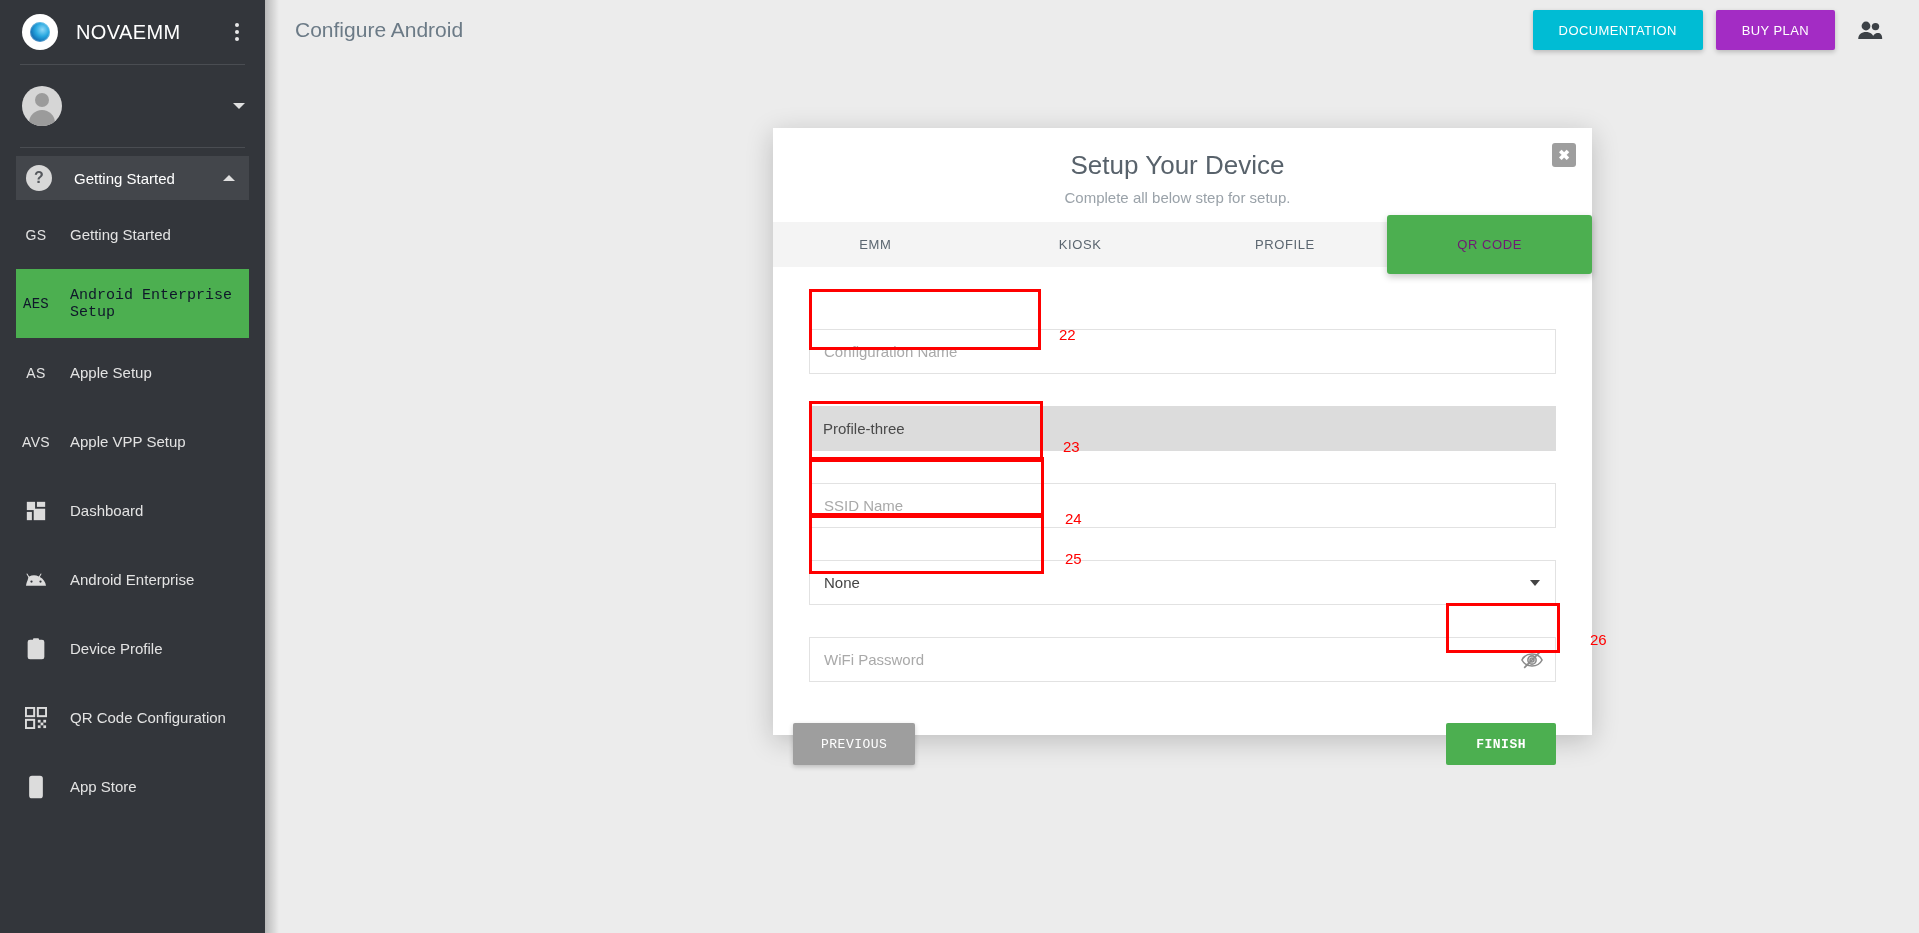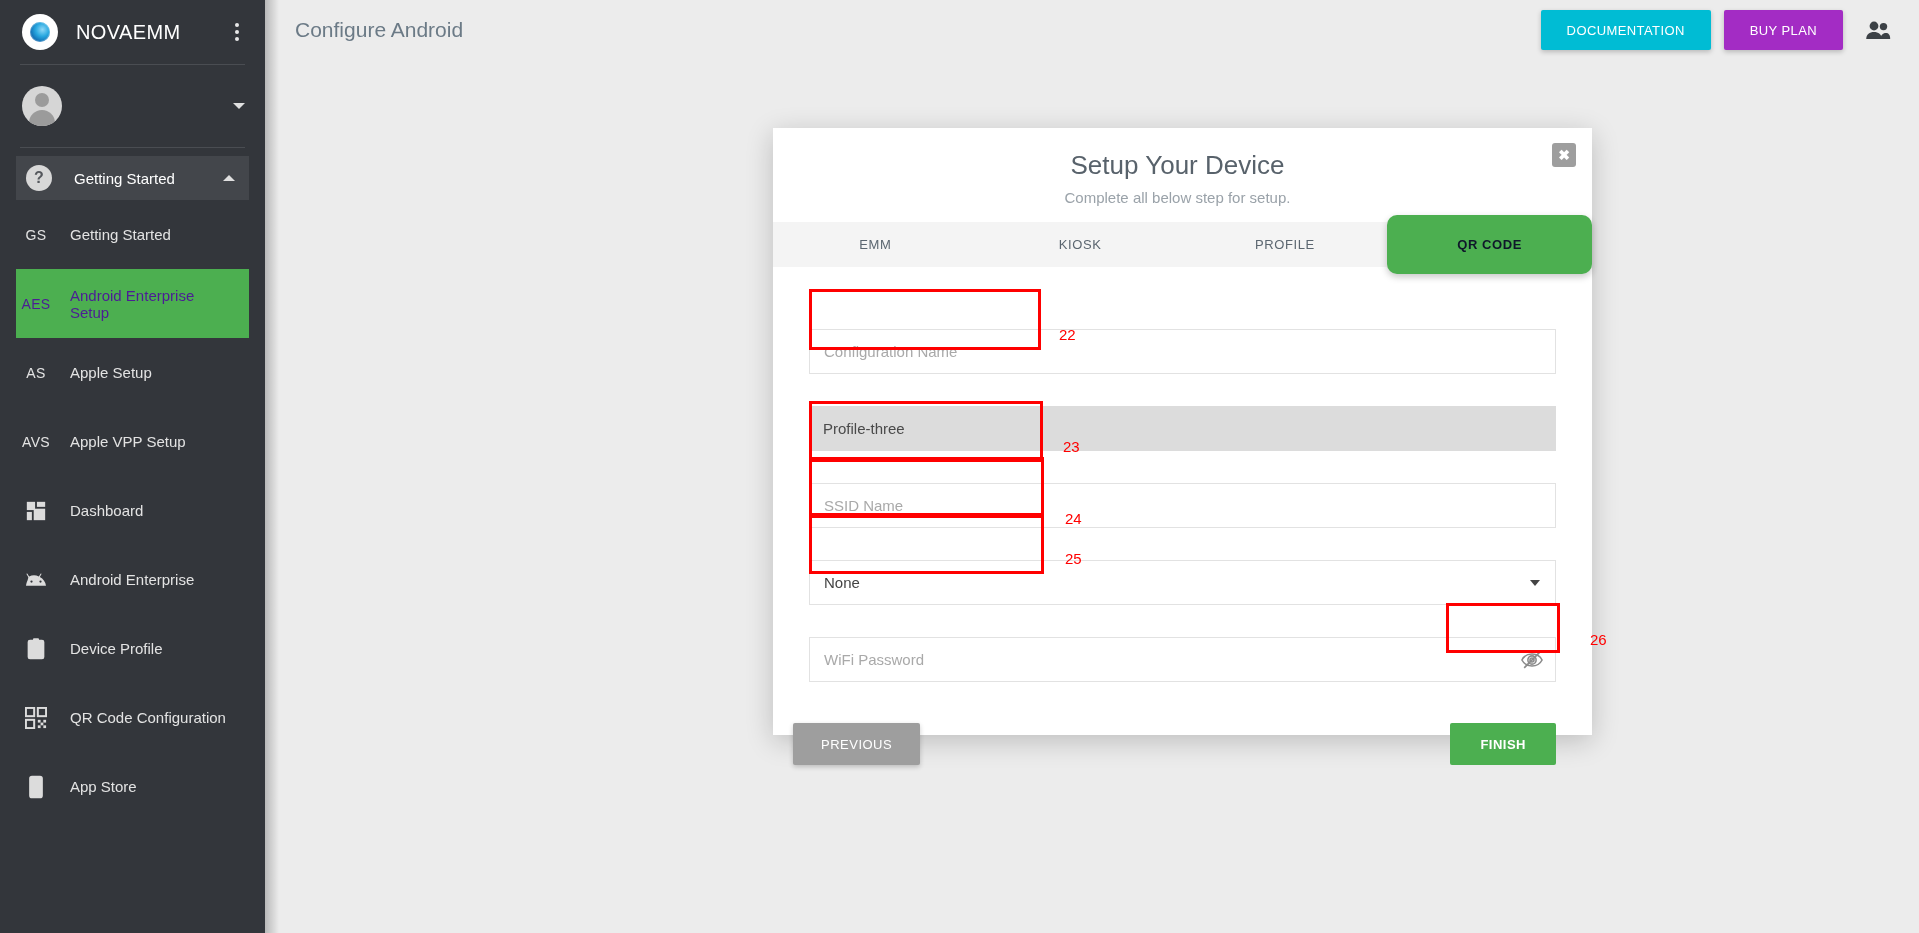"Configure Android" .topbar { padding: 0 28px 0 30px -> 0 36px 0 30px }
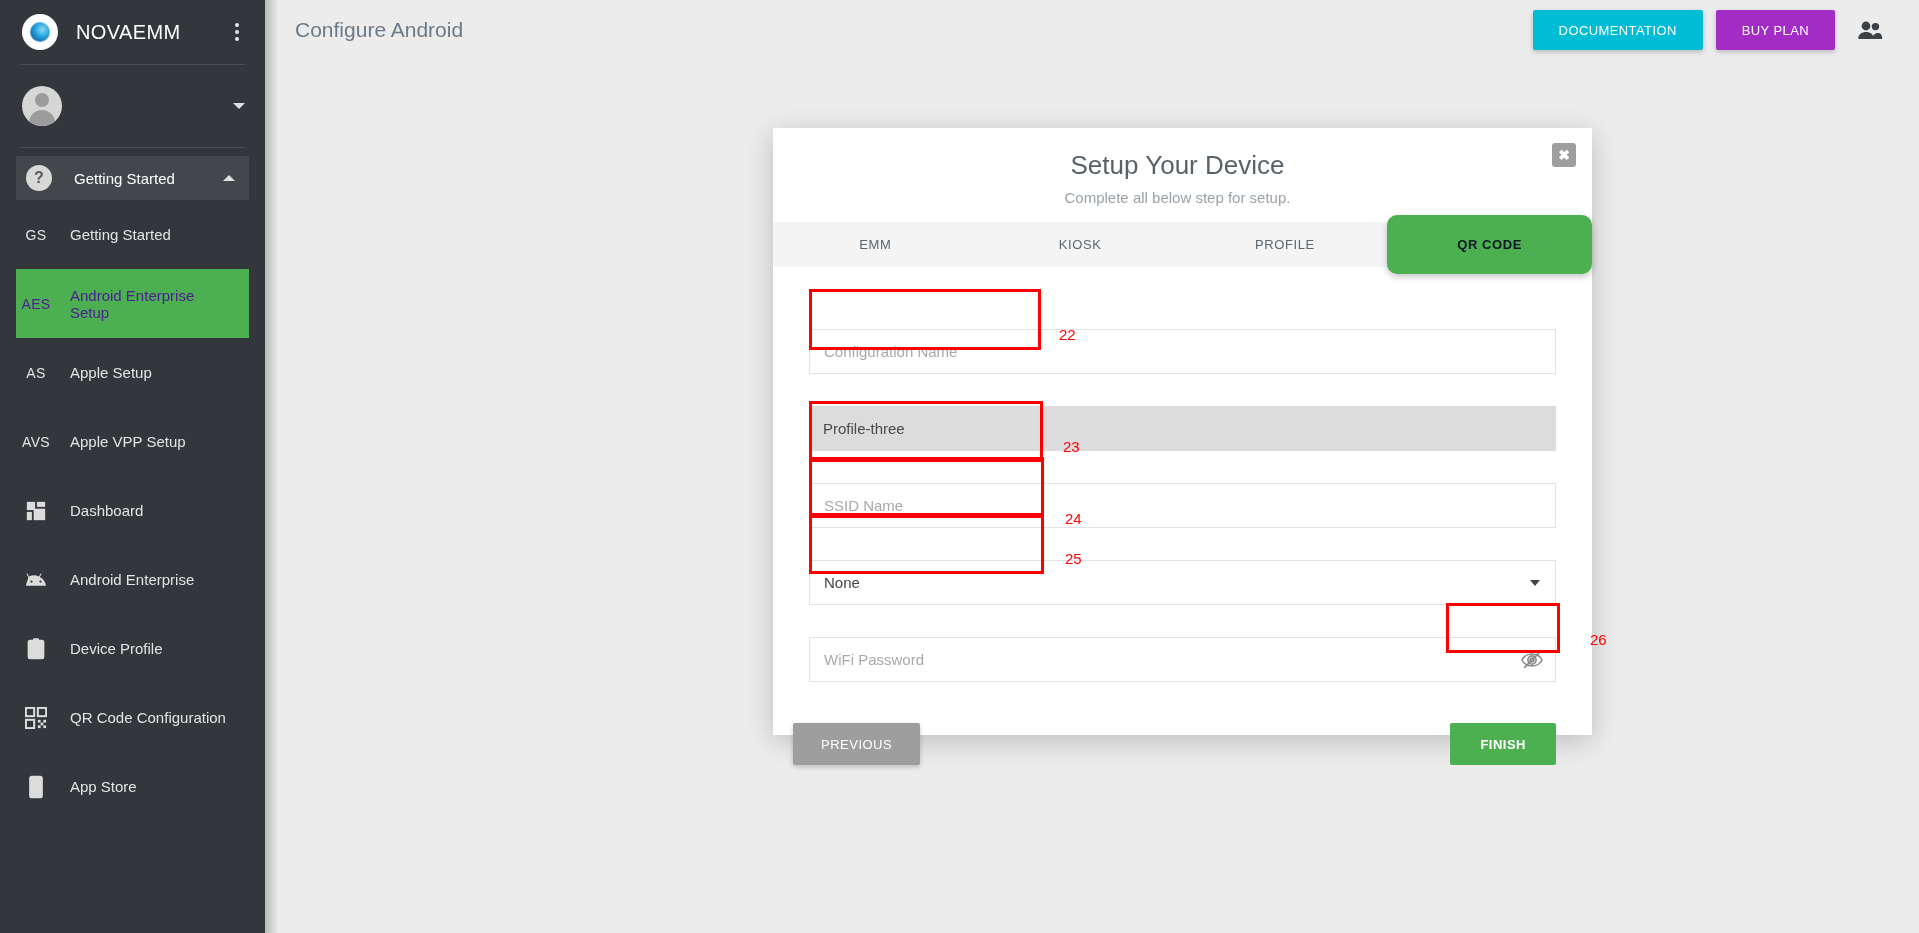"QR CODE" .tab.active { border-radius: 10px -> 3px; color: #0f172a -> #701a75; font-weight: 700 -> 400 }
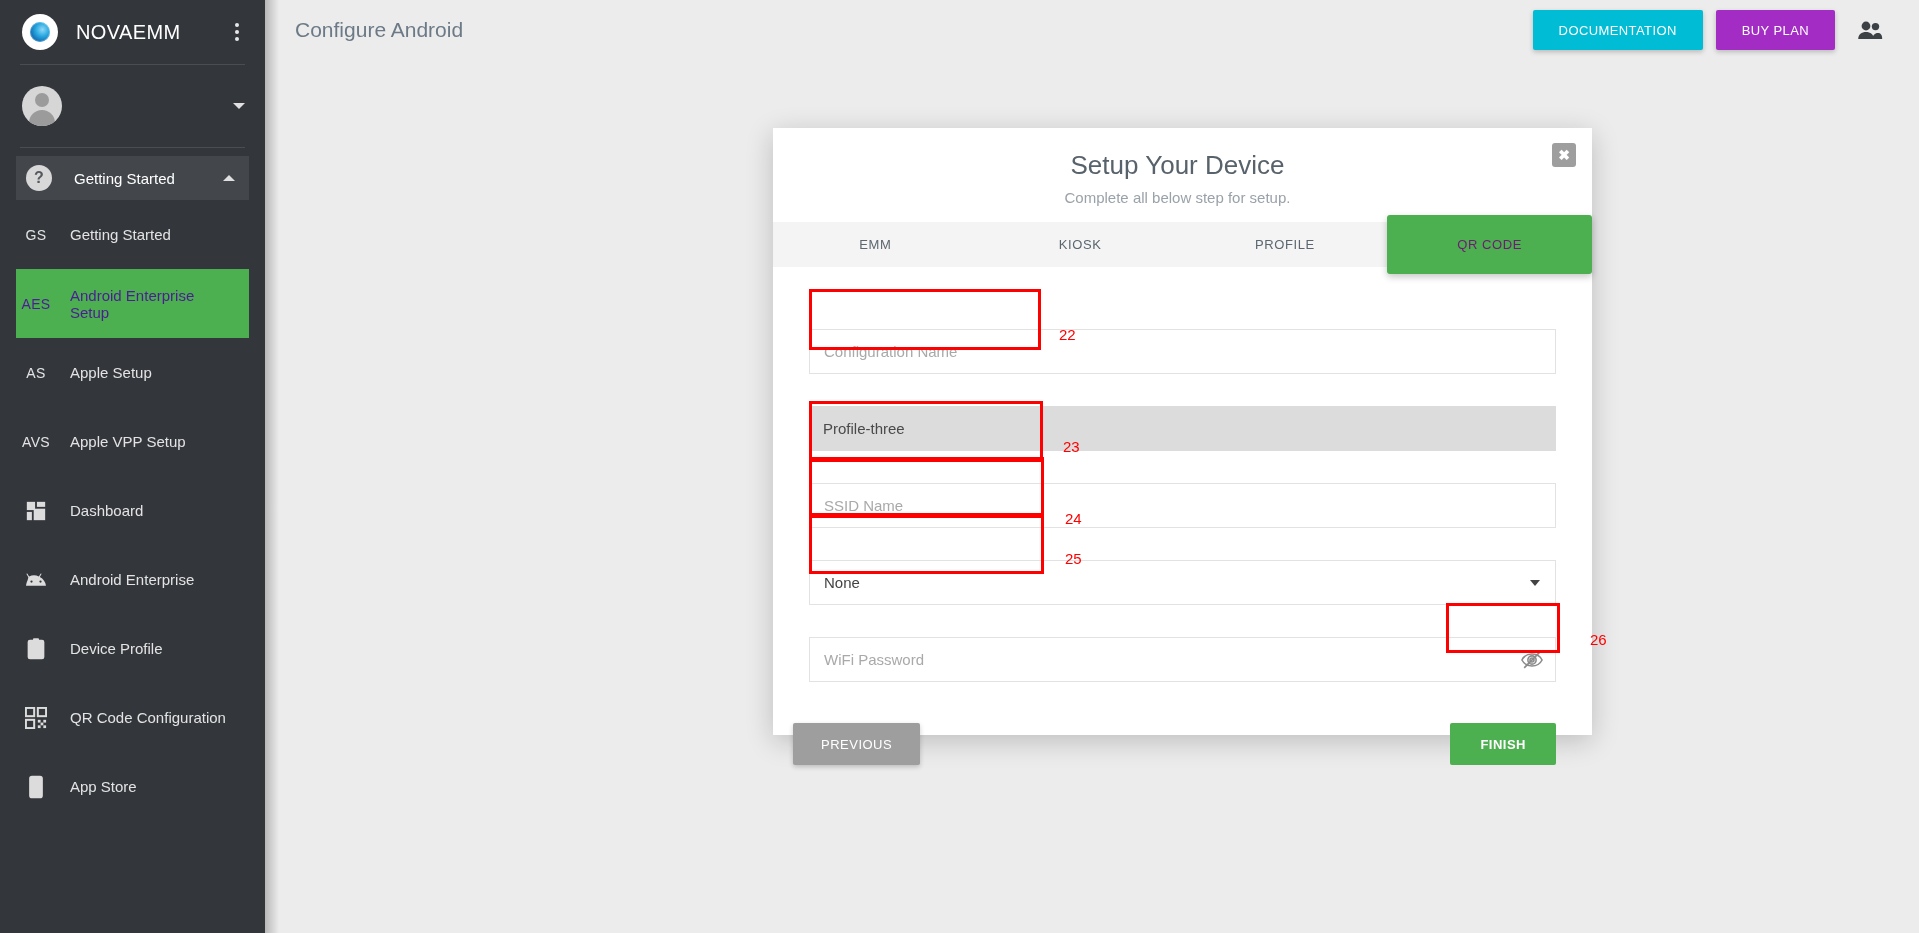"AES" .nav-item.active .ini, .nav-item.active .lbl { color: #4c1d95 -> #0f172a; font-family: none -> Liberation Mono, monospace }
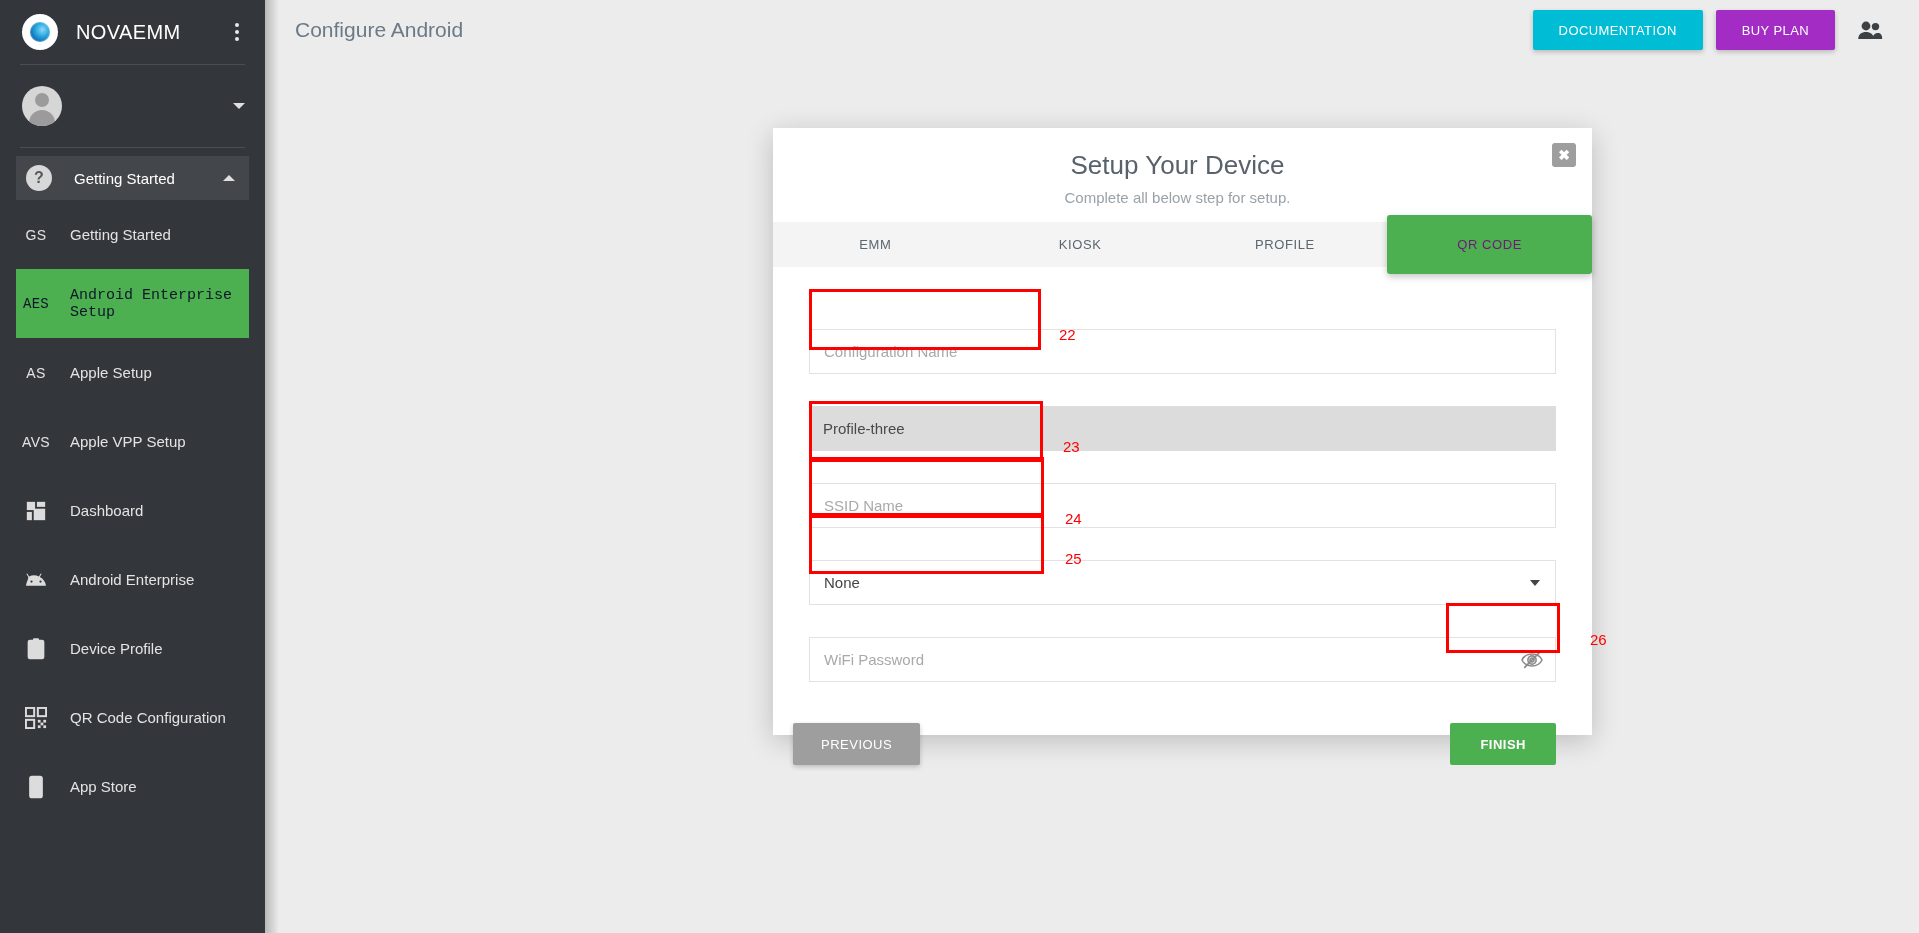"PREVIOUS" .footer-row { font-family: none -> Liberation Mono, monospace }
